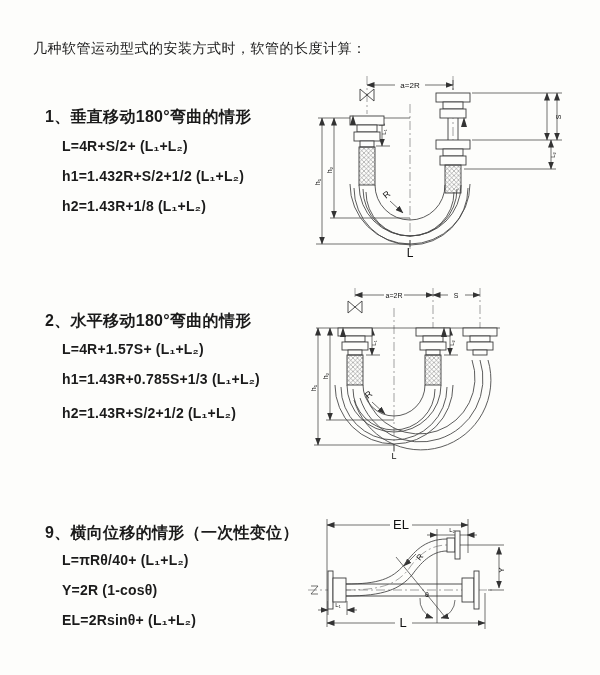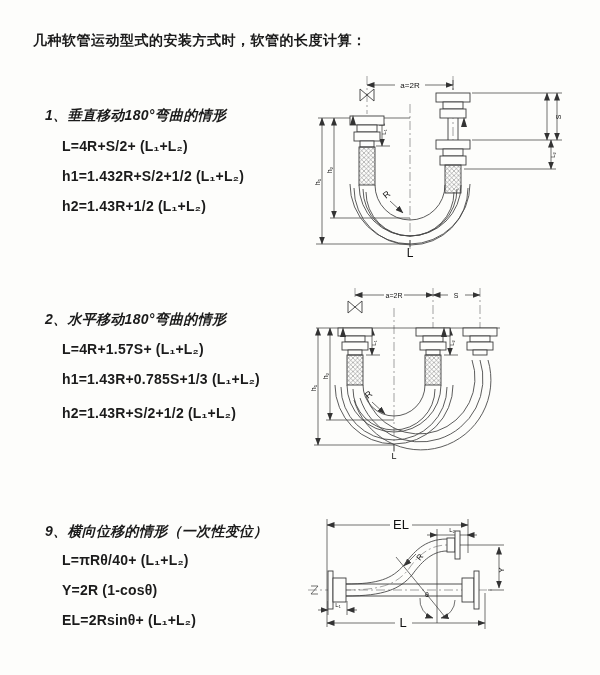"几种软管运动型式的安装方式时，软管的长度计算：" .title { font-weight: bold -> normal; top: 32px -> 40px }
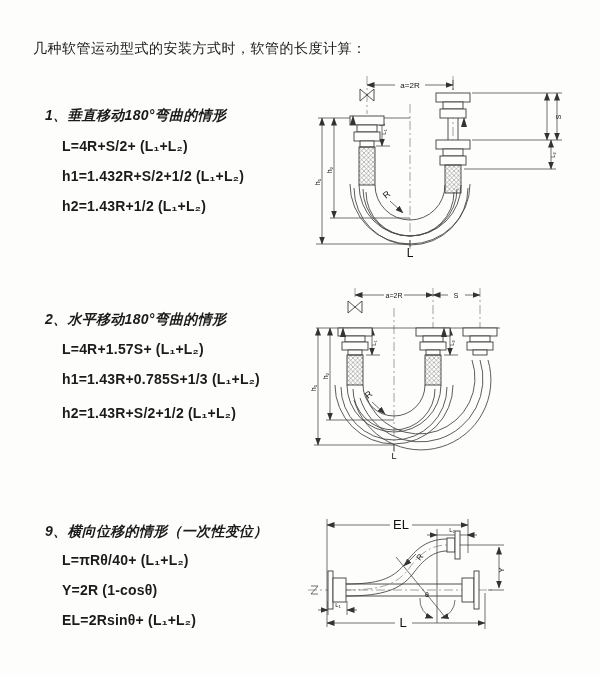"1、垂直移动180°弯曲的情形" .sec-heading { font-size: 14px -> 16px; font-style: italic -> none }
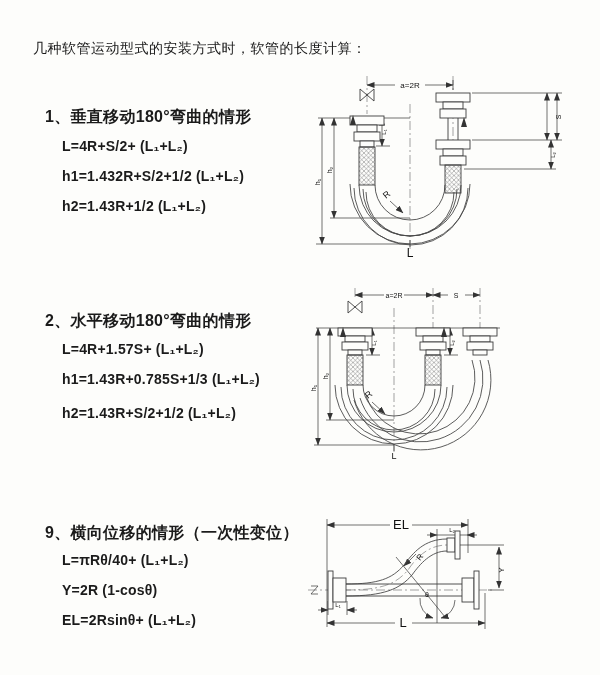"h2=1.43R+1/2 (L₁+L₂)" div.formula { text: 1.43R+1/2 -> 1.43R+1/8 }
